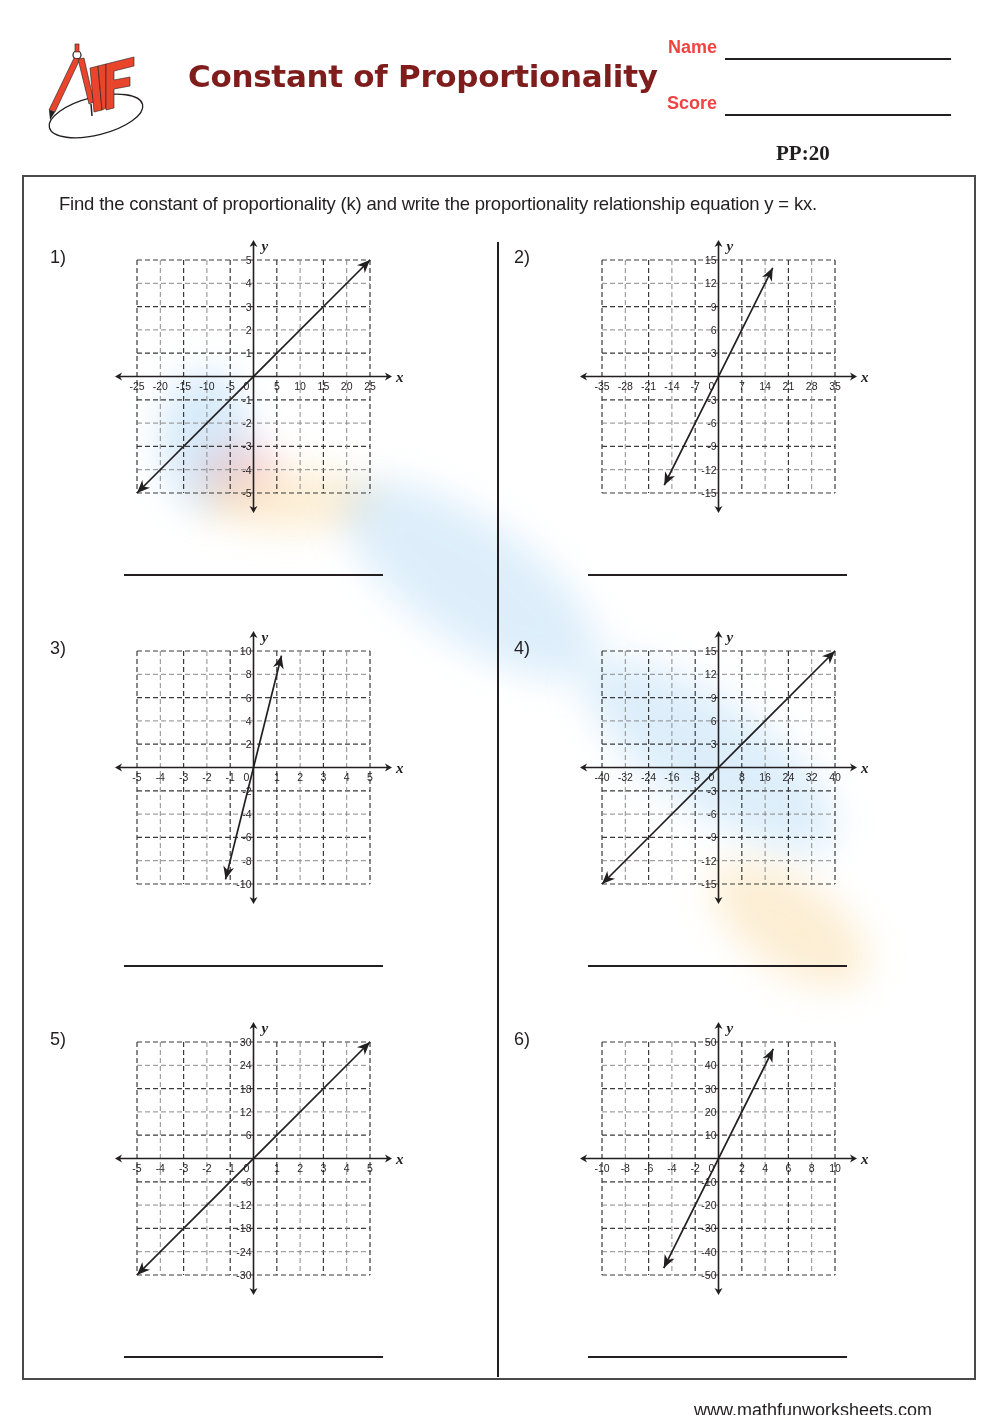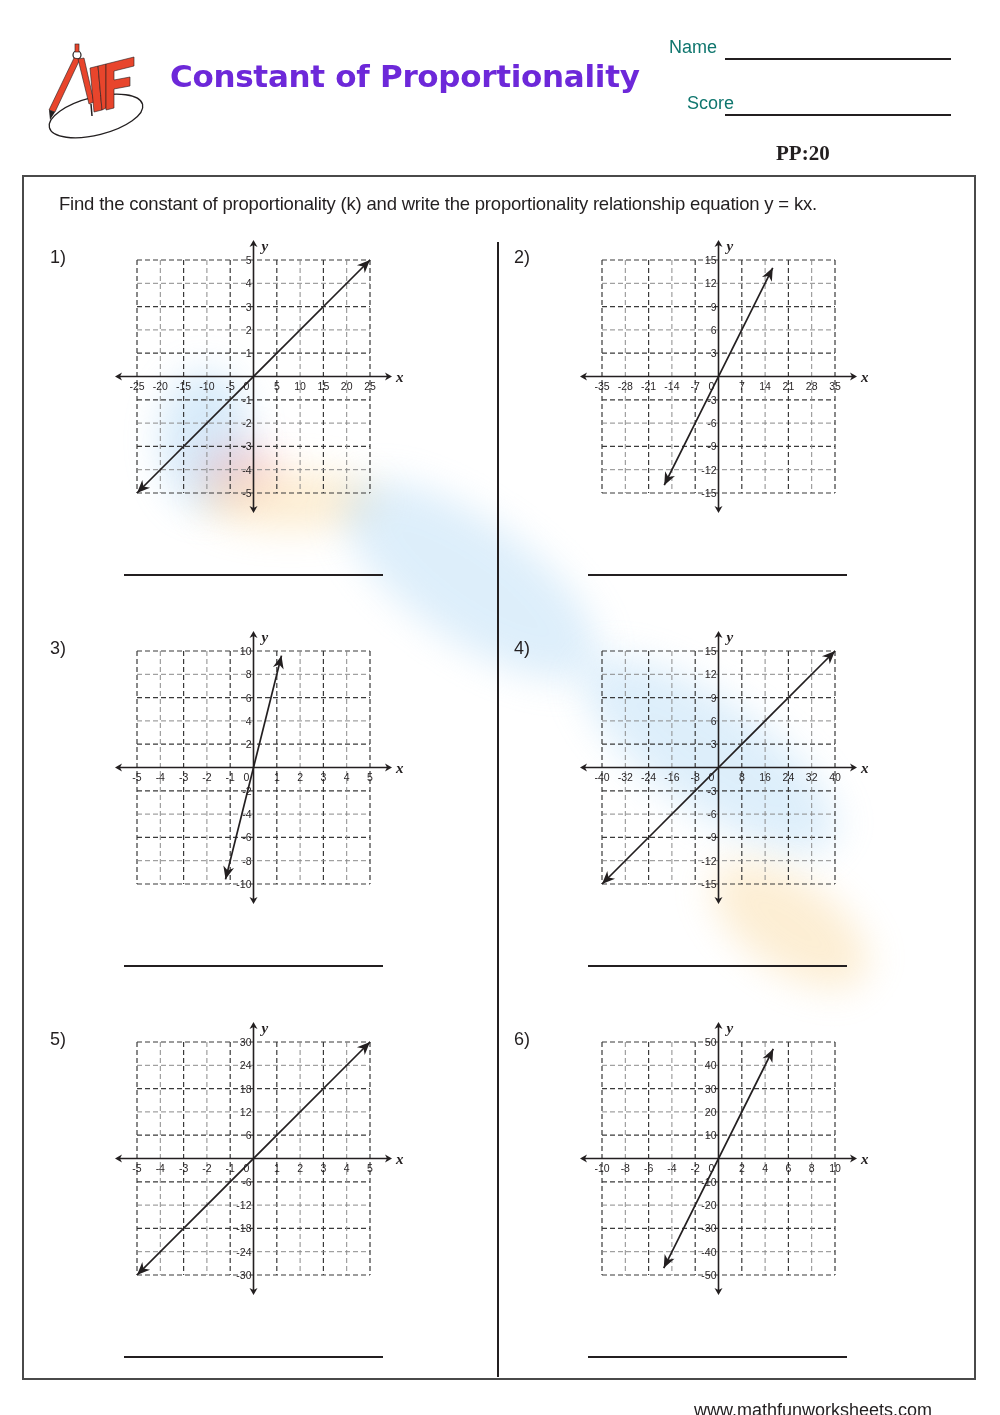"Name" .field-label { color: #0f766e -> #ef4444; font-weight: none -> bold }
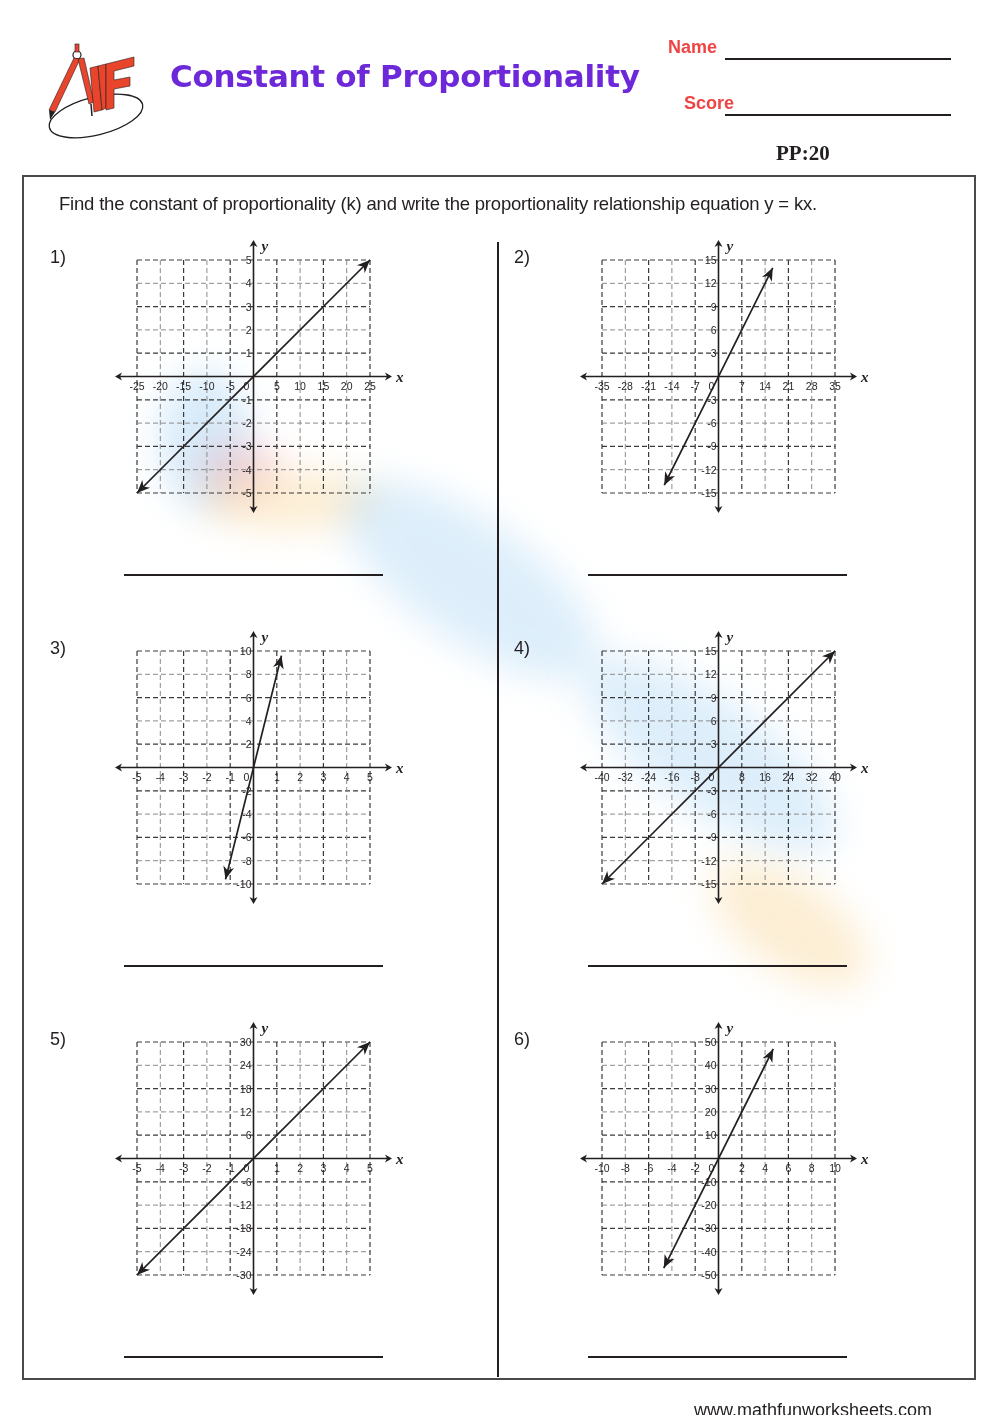"Constant of Proportionality" #title { color: #6d28d9 -> #7f1d1d; left: 170px -> 188px }
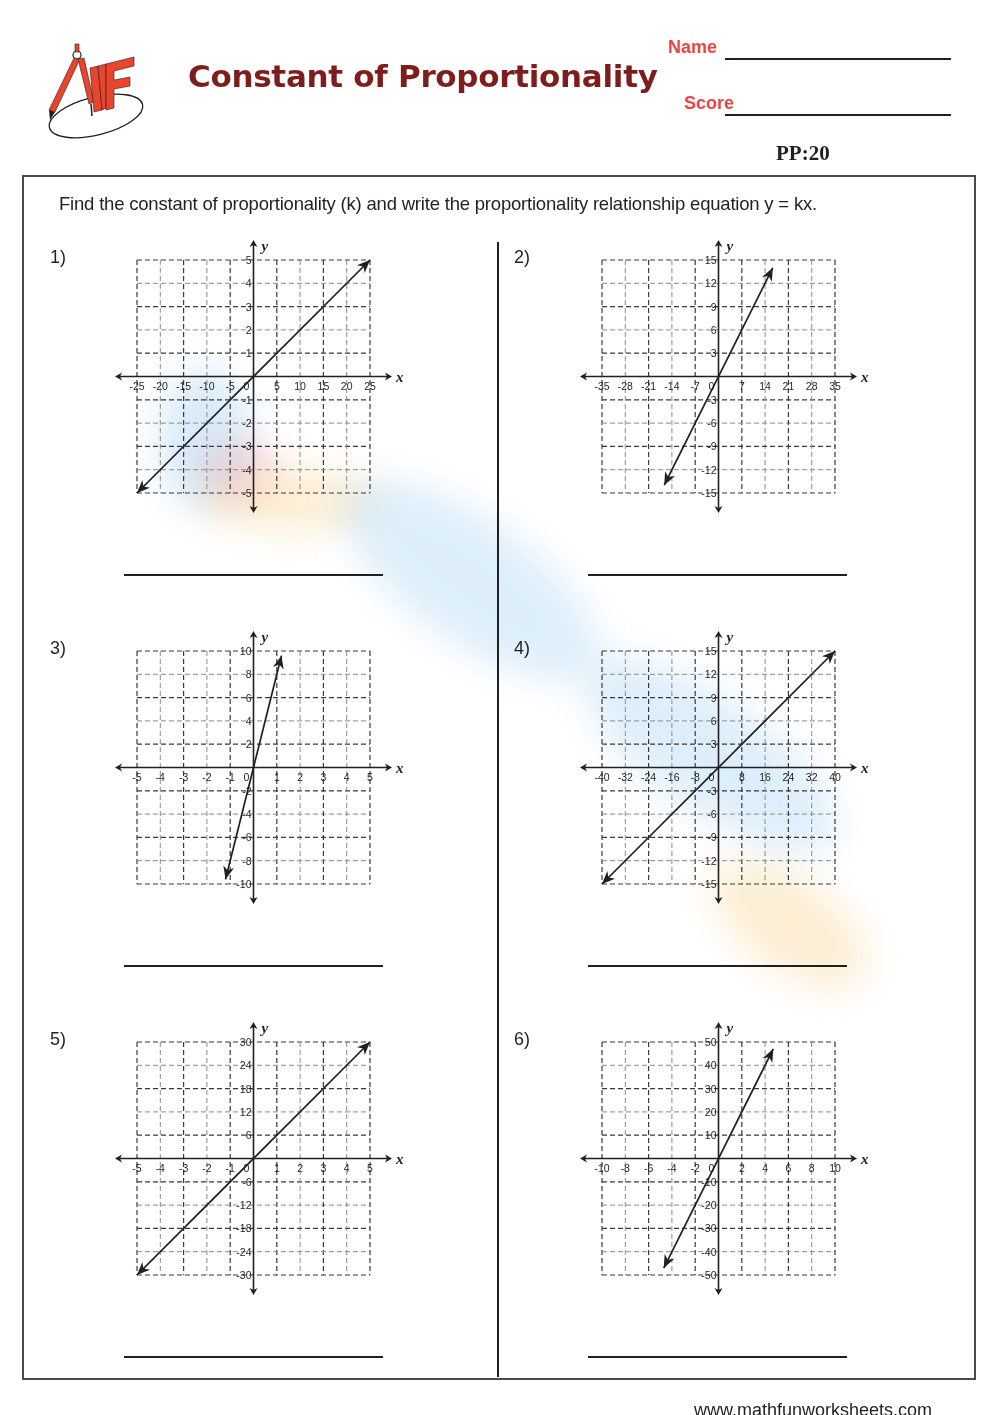"Score" div.abs { left: 654px -> 637px }
